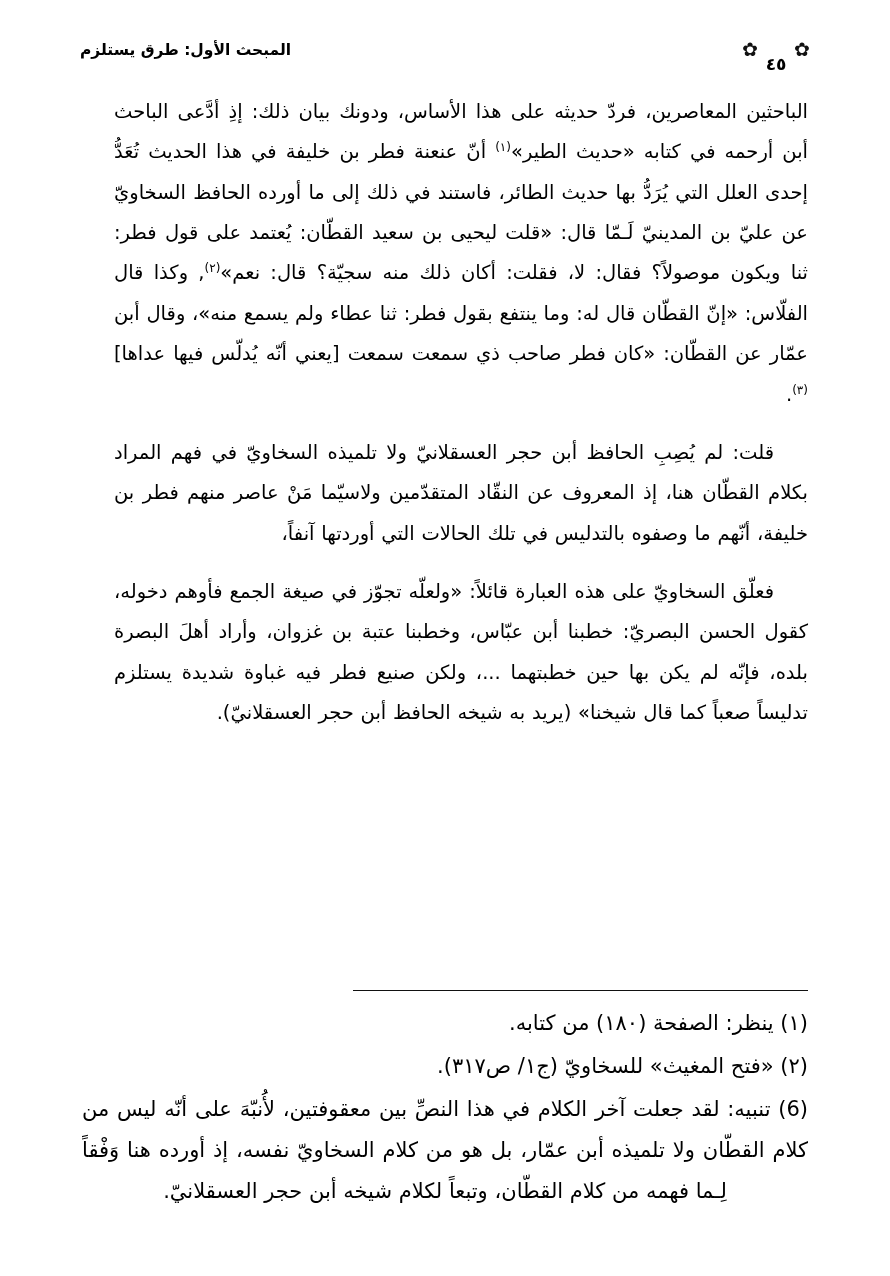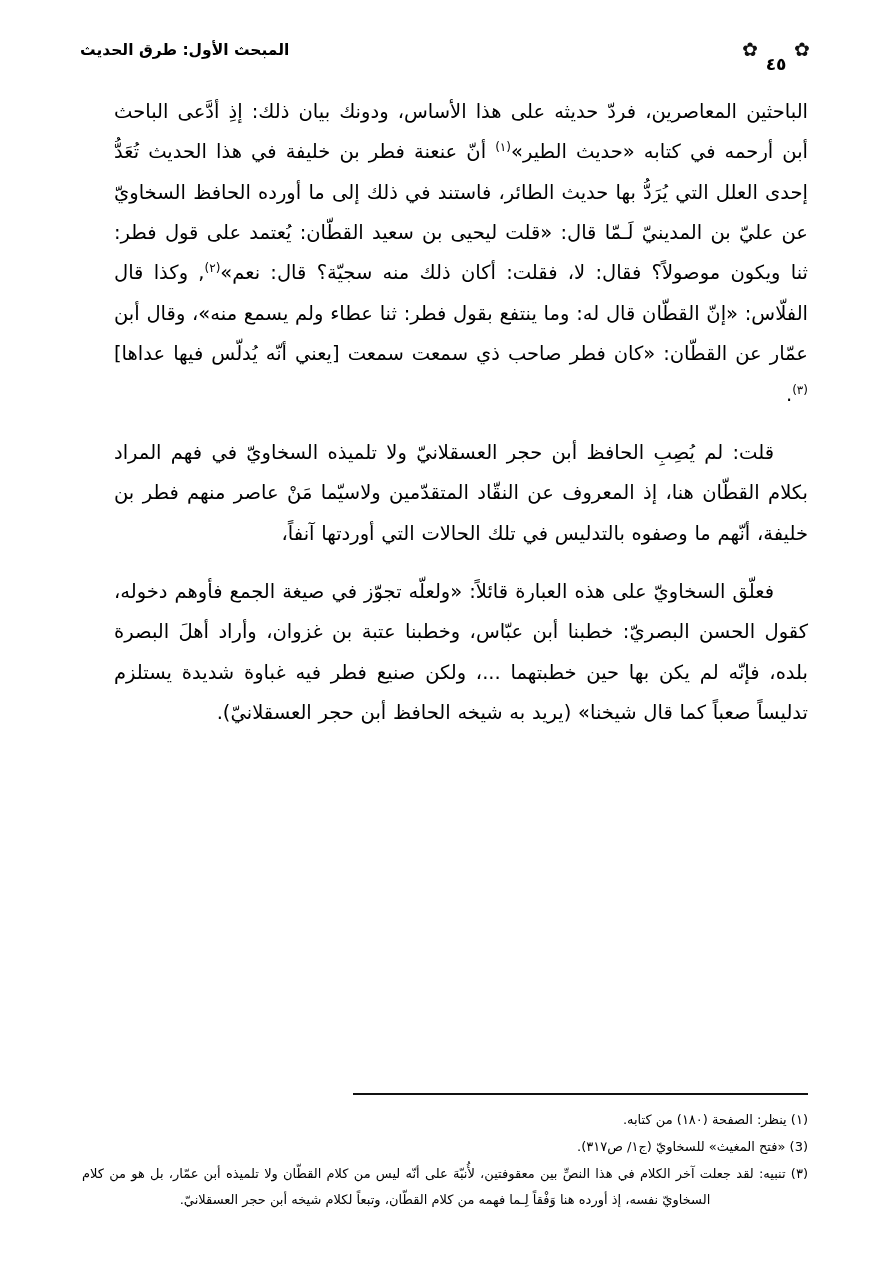"المبحث الأول: طرق الحديث" div.header-title { text: الحديث -> يستلزم }
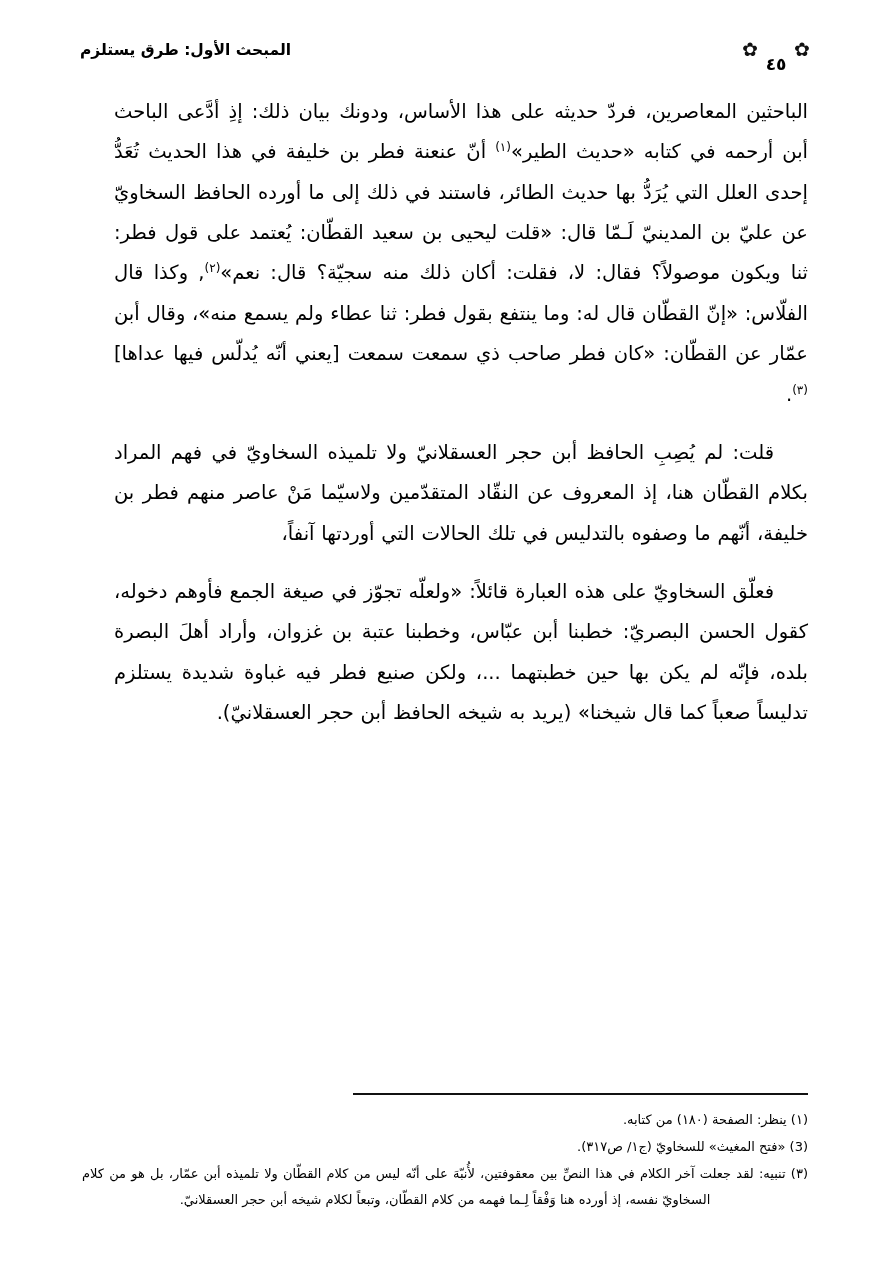"(١) ينظر: الصفحة (١٨٠) من" .fn-list { font-size: 13px -> 21px }
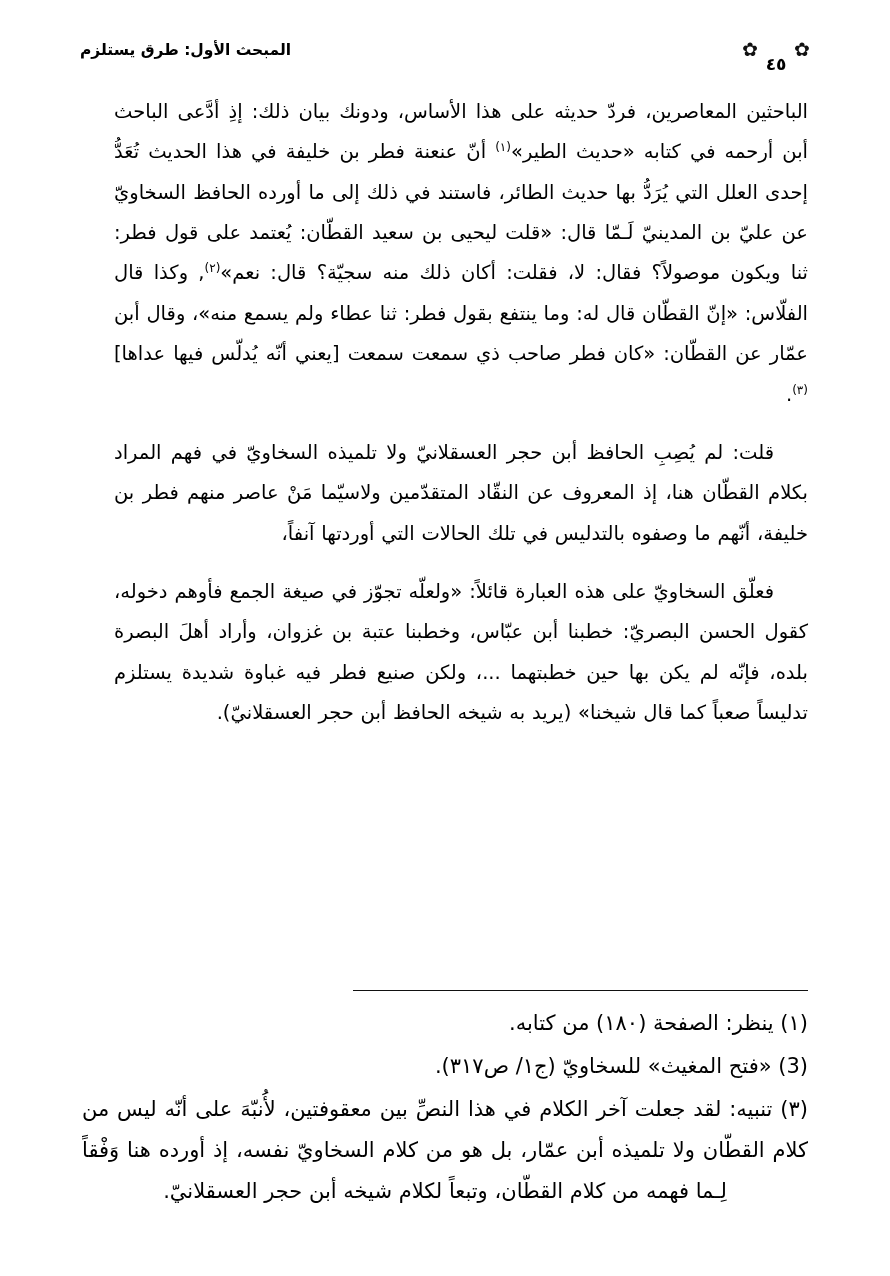"(3) «فتح المغيث» للسخاويّ (ج١/" div.fn-item { text: 3 -> ٢ }
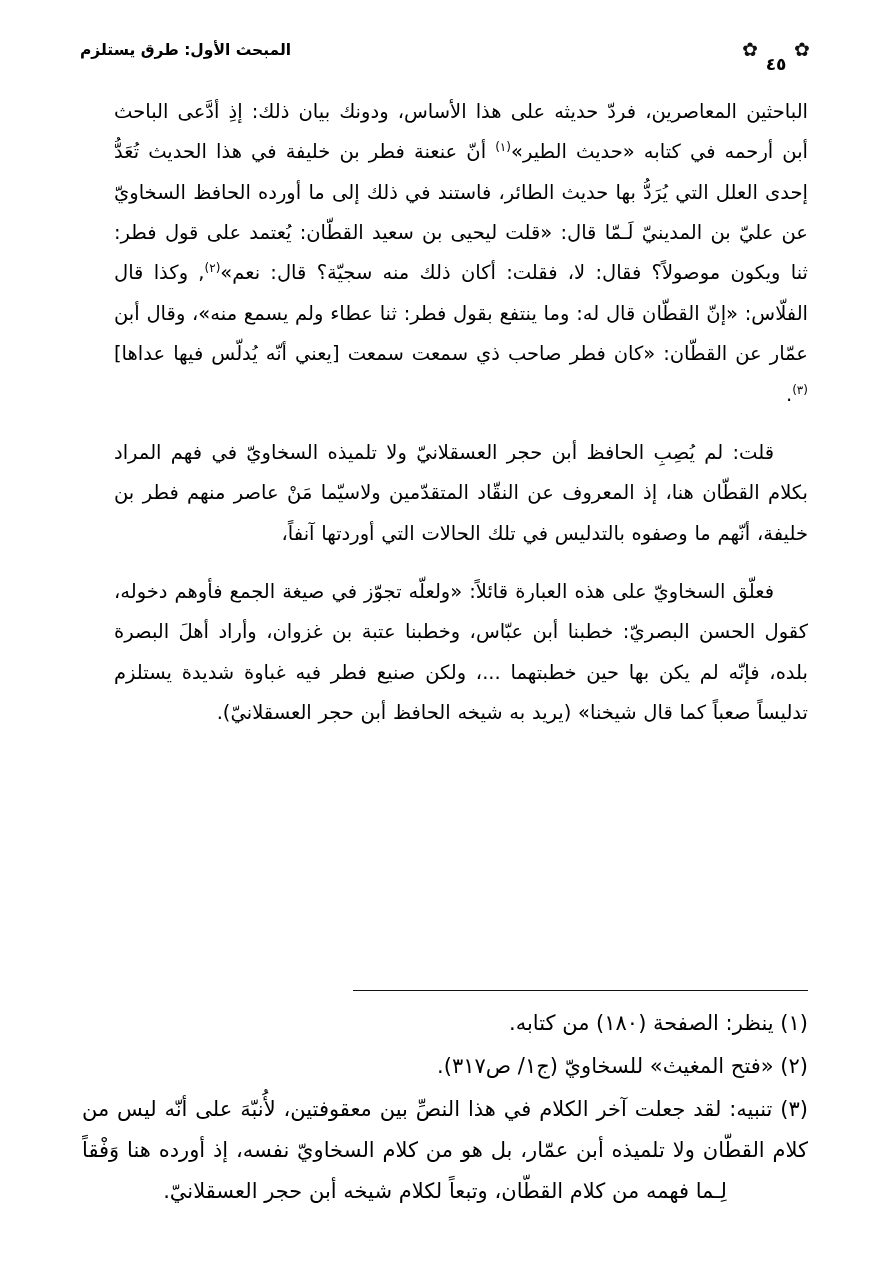"(٣) تنبيه: لقد جعلت آخر" div.fn-item { text: ٣ -> 6 }
